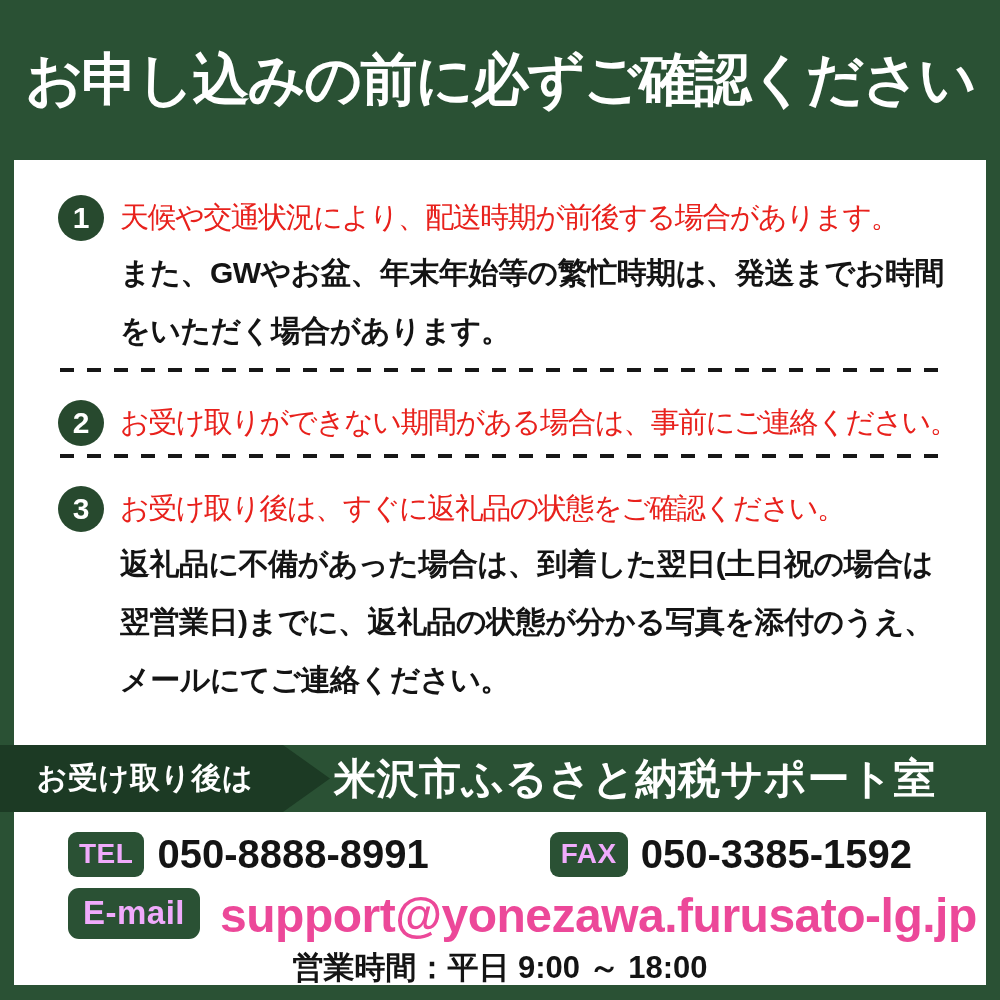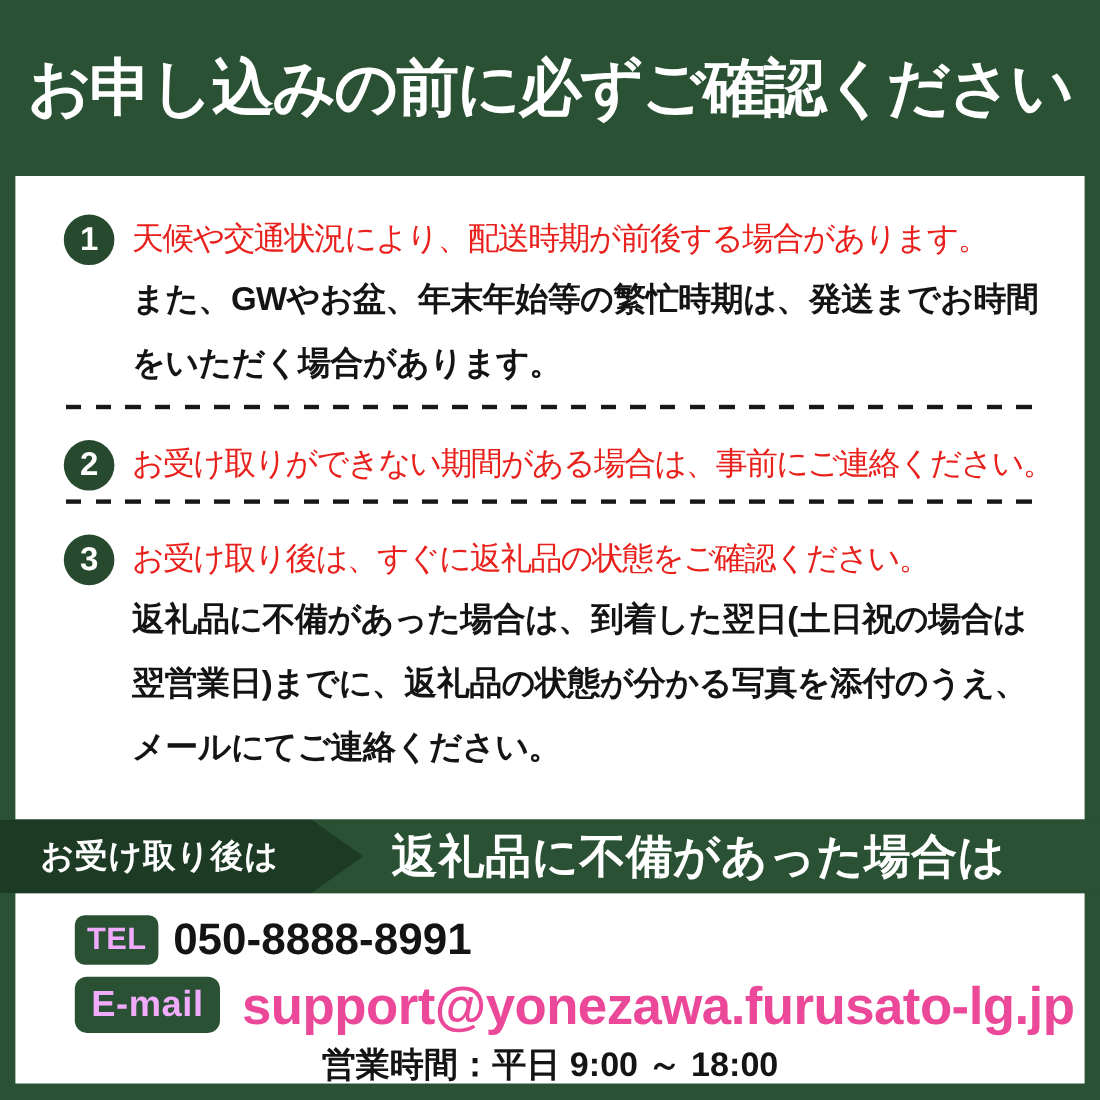"返礼品に不備があった場合は" div.band-office { text: 返礼品に不備があった場合は -> 米沢市ふるさと納税サポート室 }
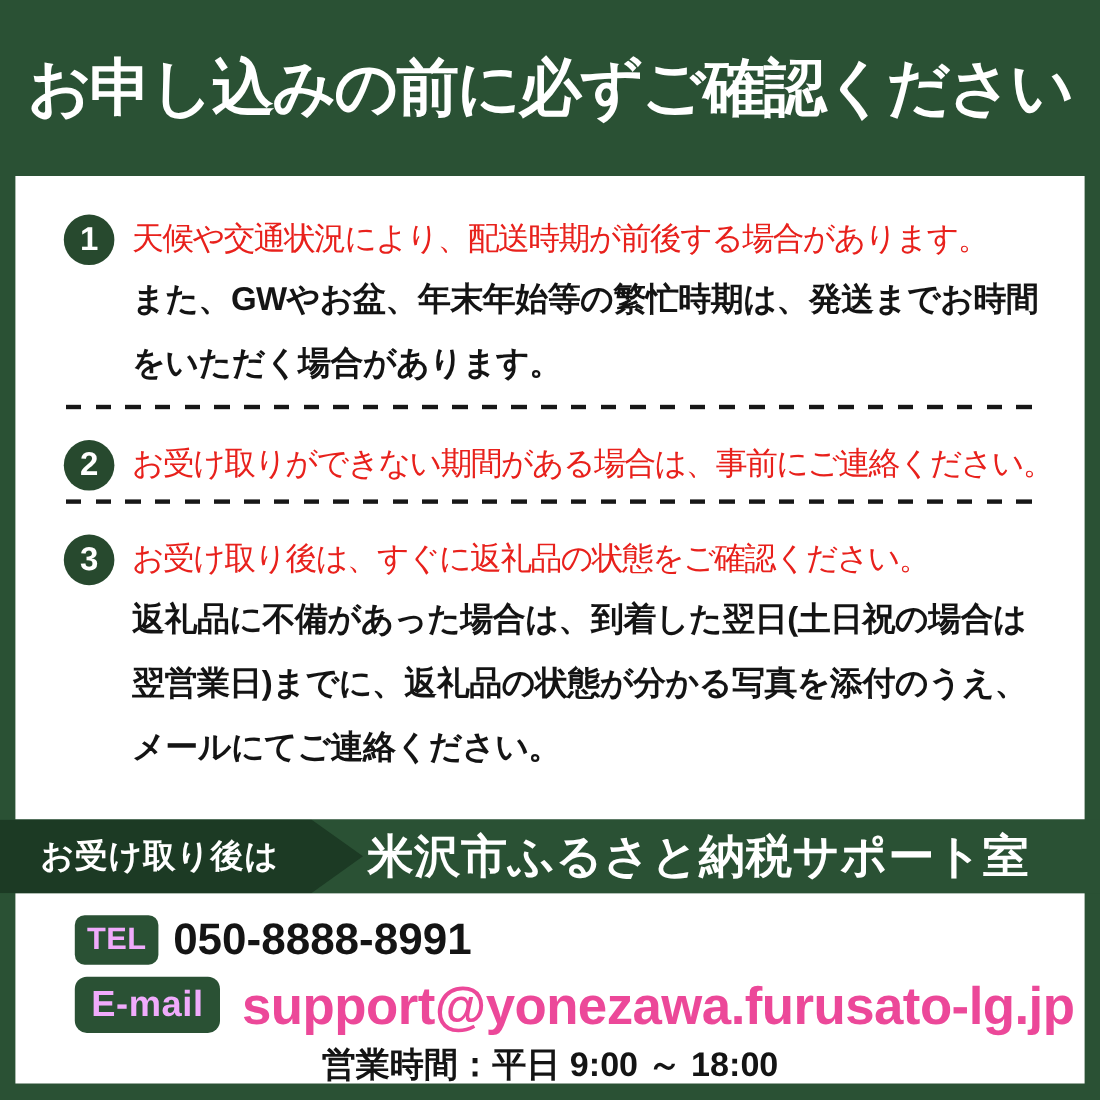"FAX" div.contact-group { html: none -> <div> <span>FAX</span> <span>050-3385-1592</span> </div> }
